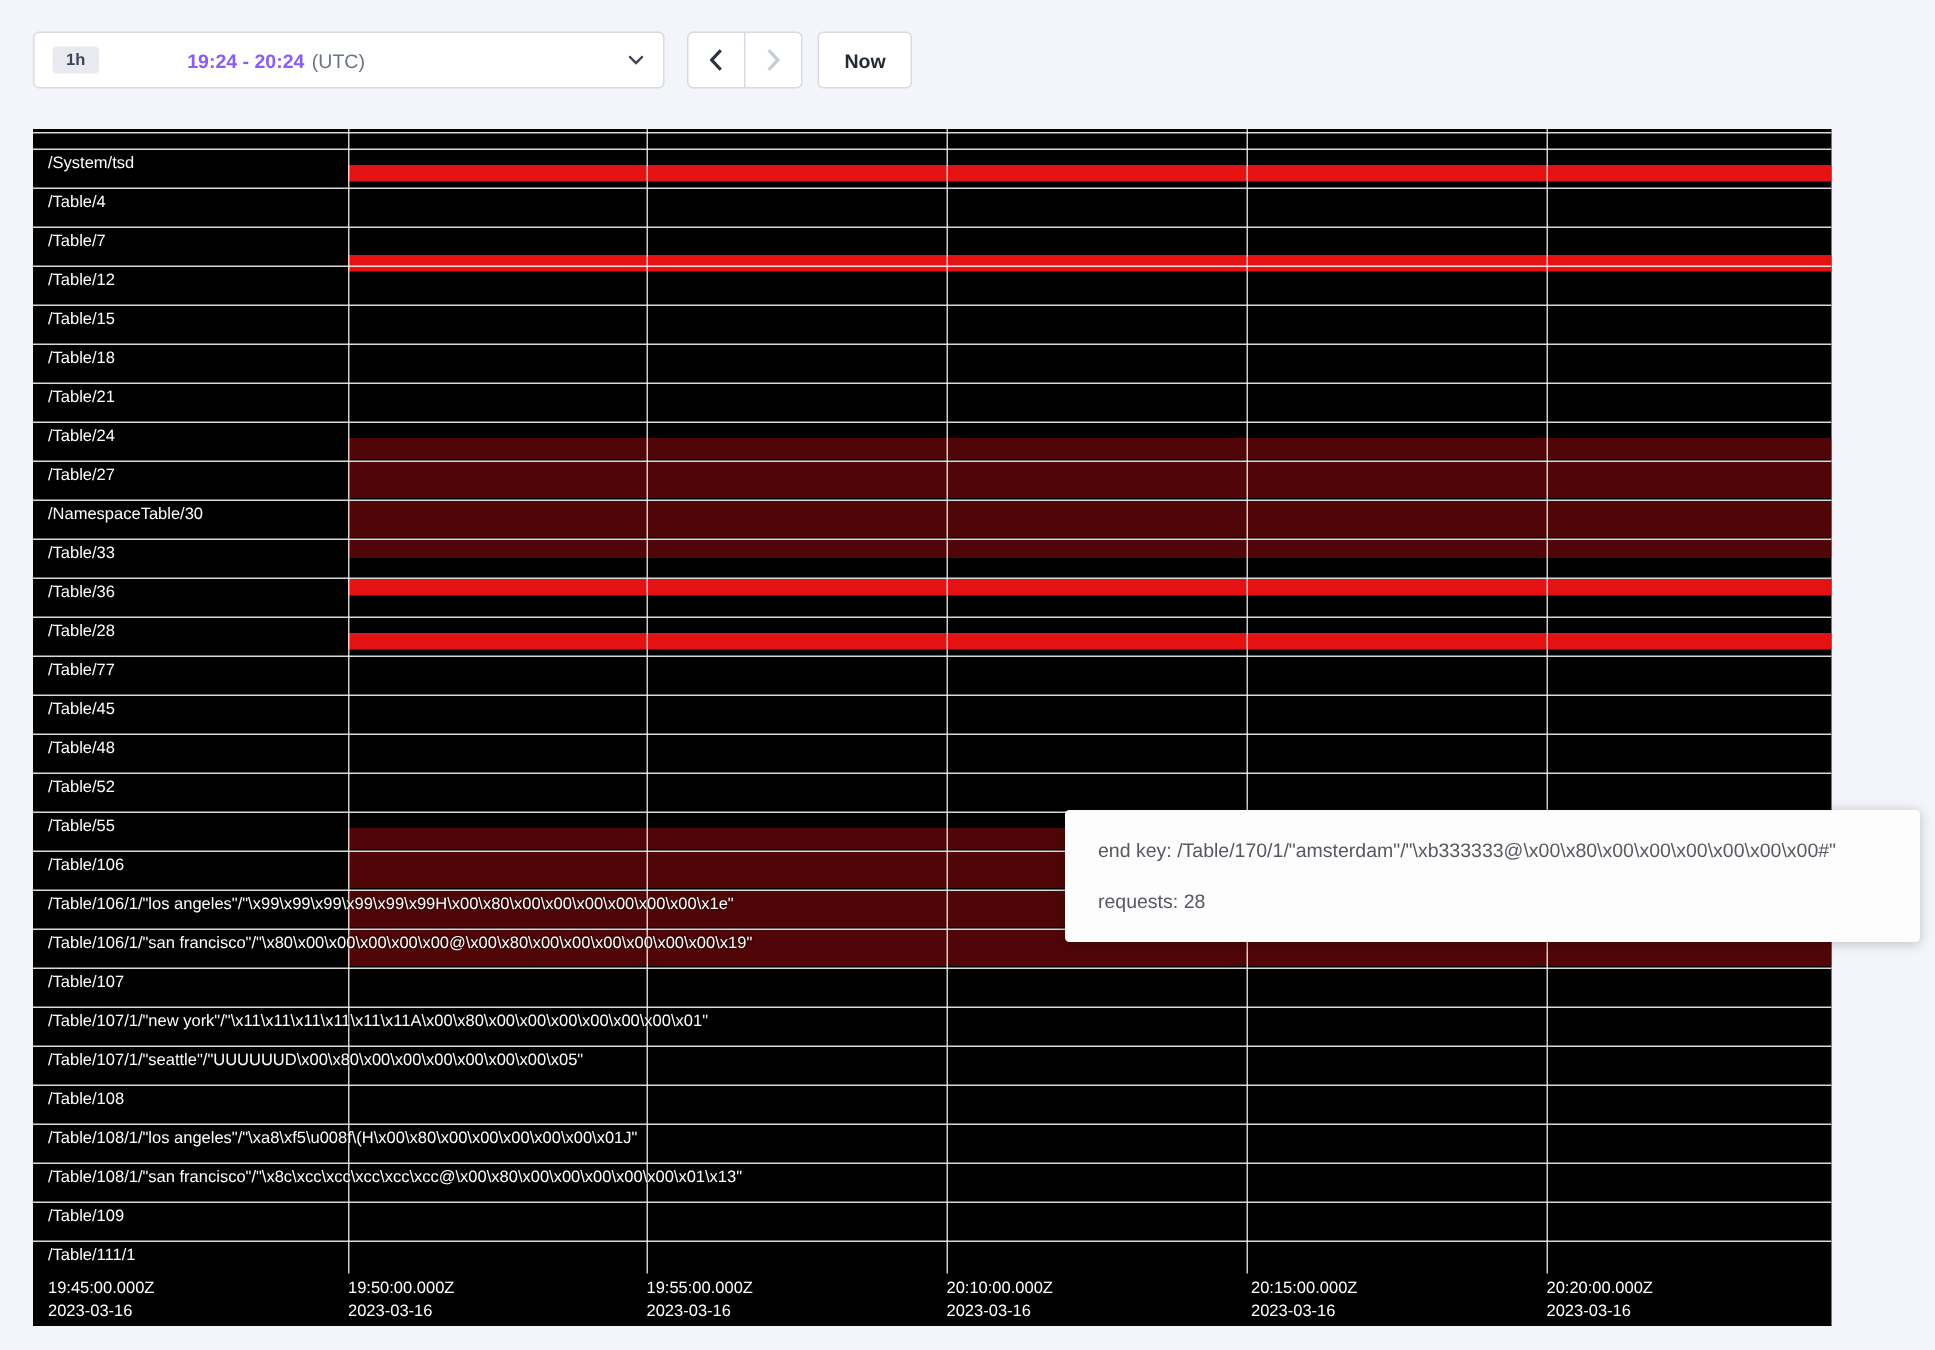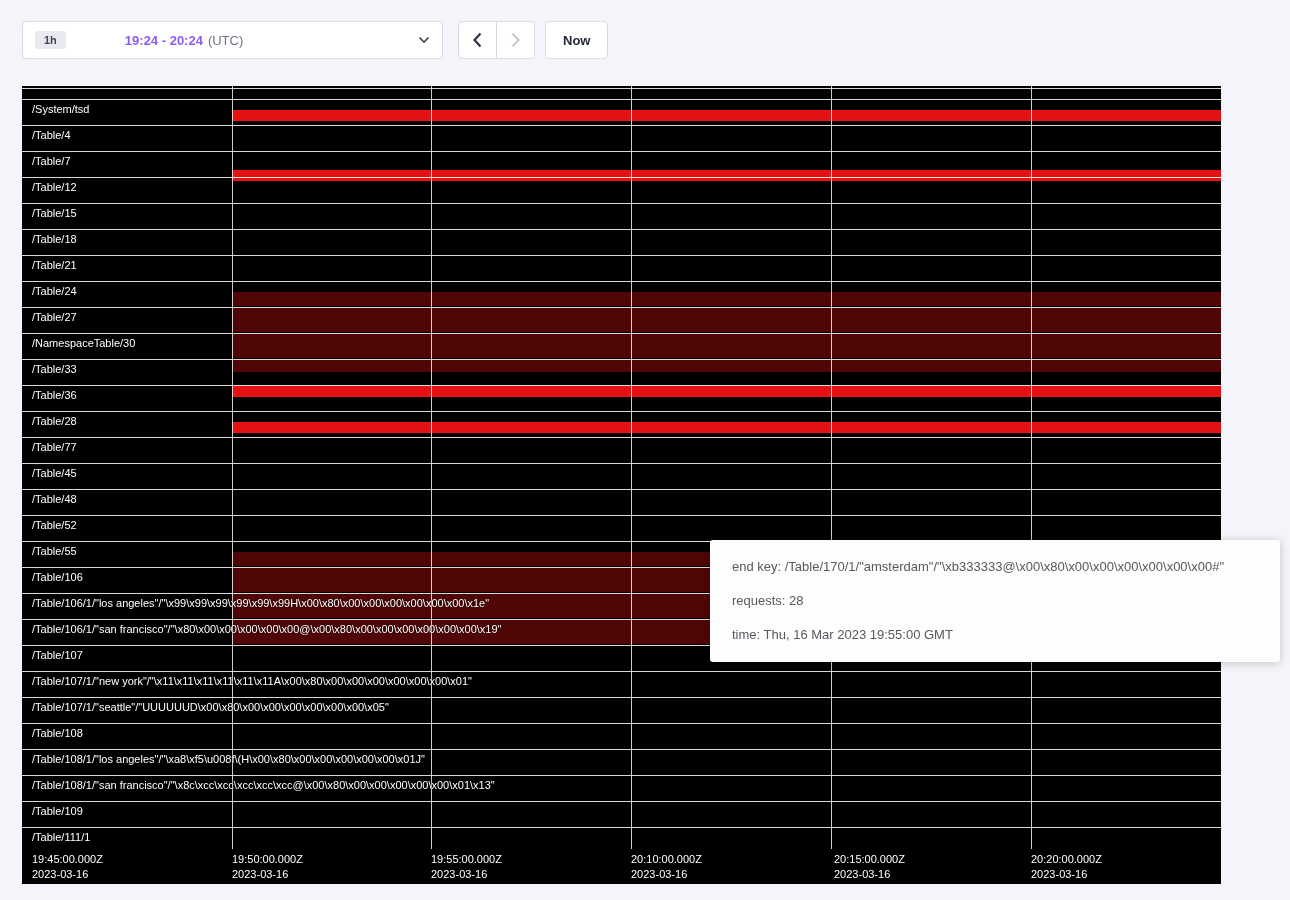"time: Thu, 16 Mar 2023" div.tline { html: <div>time: Thu, 16 Mar 2023 19:55:00 GMT</div> -> none }
